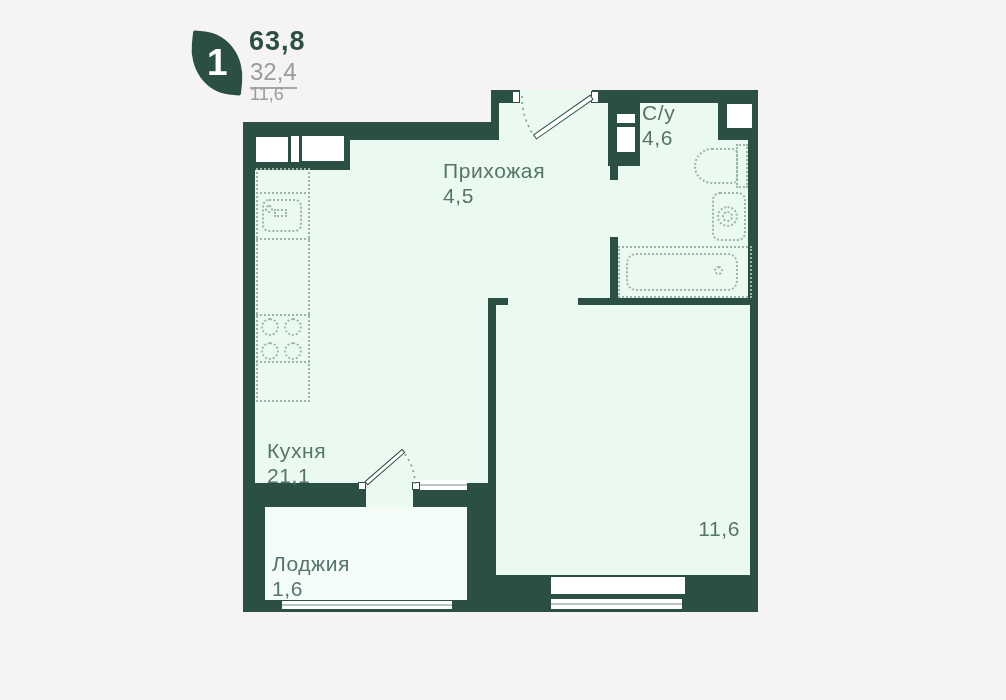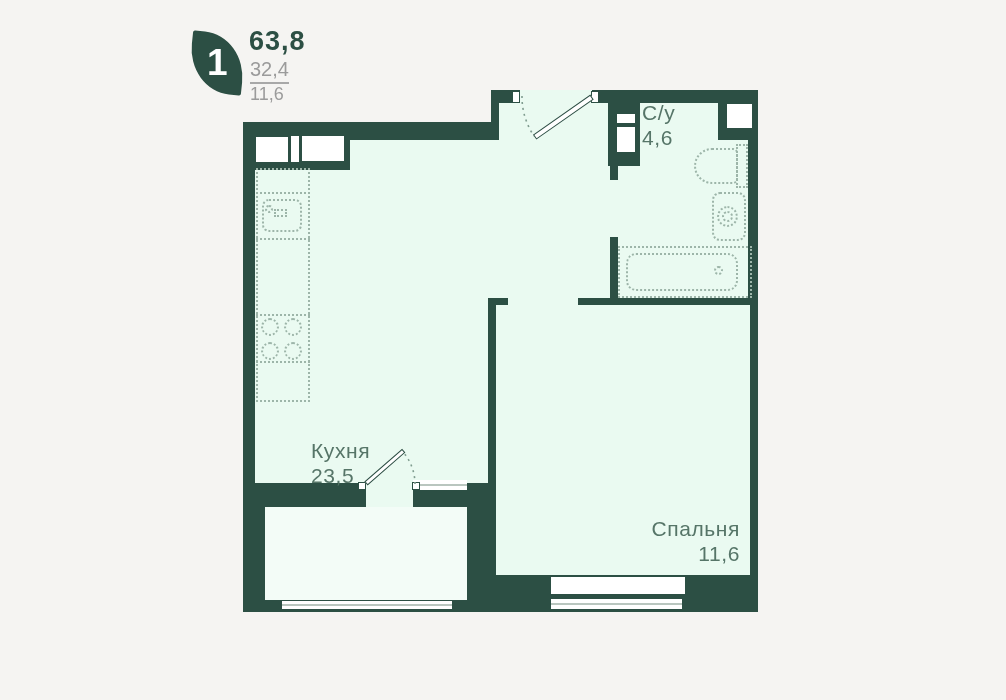"32,4" #area-living { font-size: 20px -> 24px }
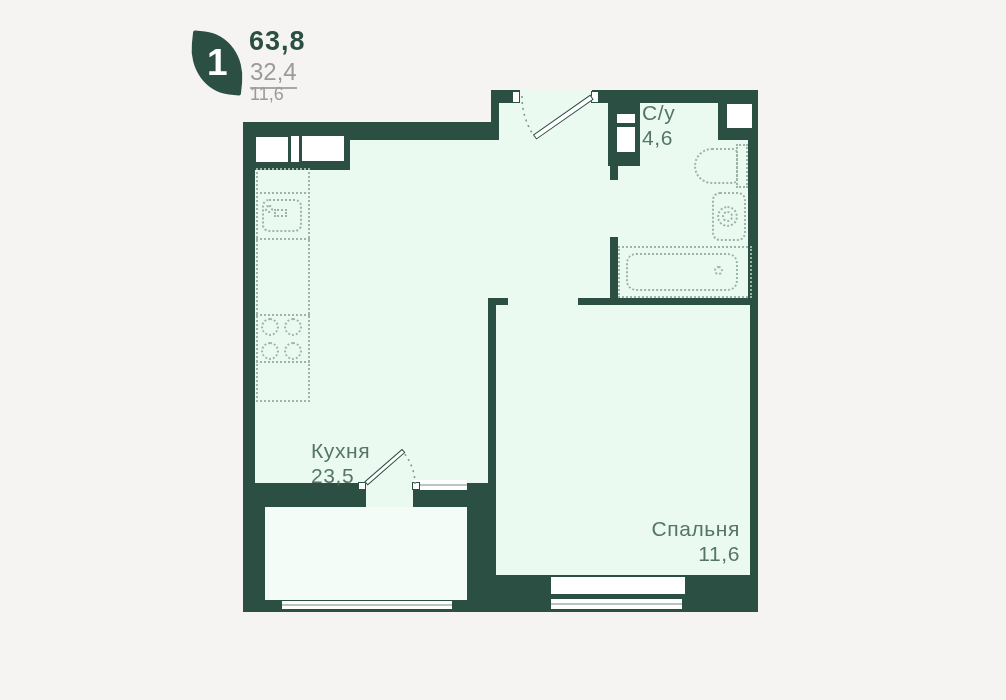"Прихожая" div.abs { html: none -> <div> <div>Прихожая</div> <div>4,5</div> </div> }
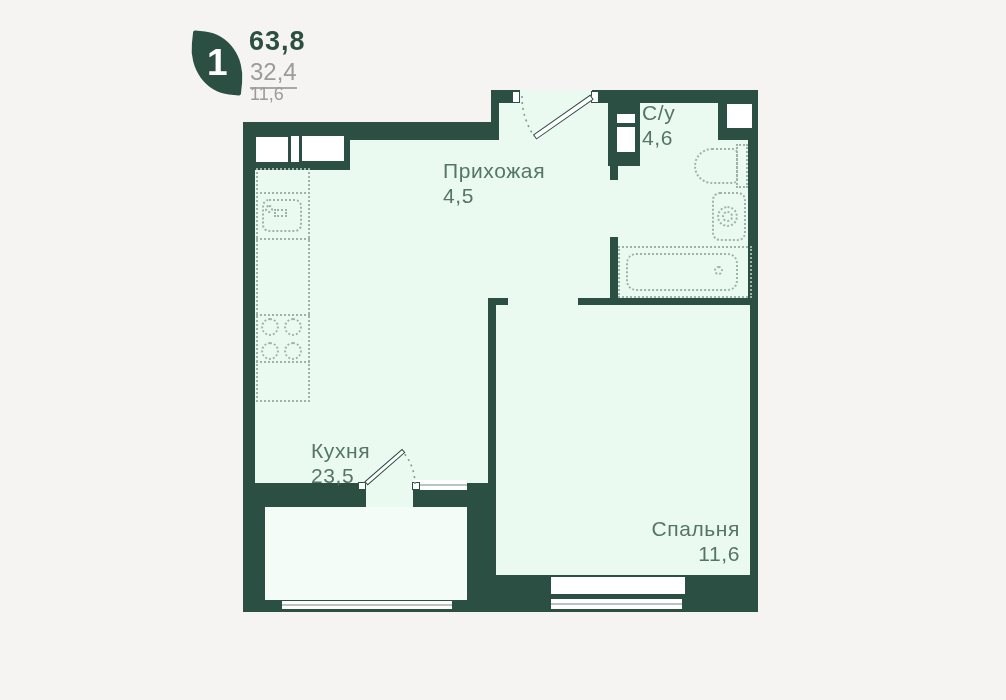"Кухня" div.abs { margin-left: 44px -> none }
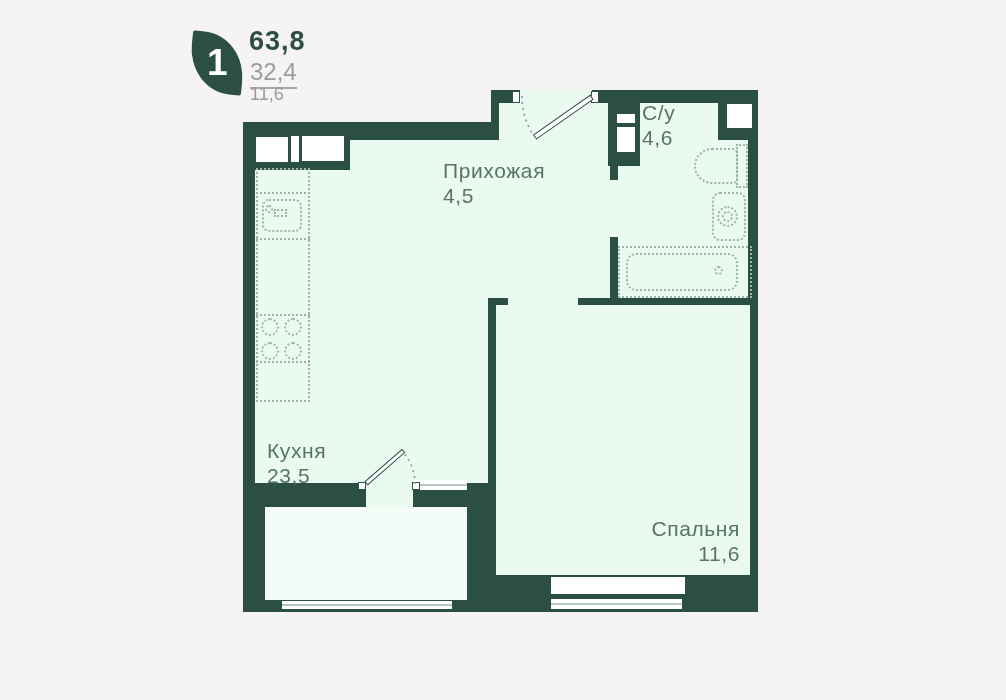"23,5" div { text: 23,5 -> 21,1 }
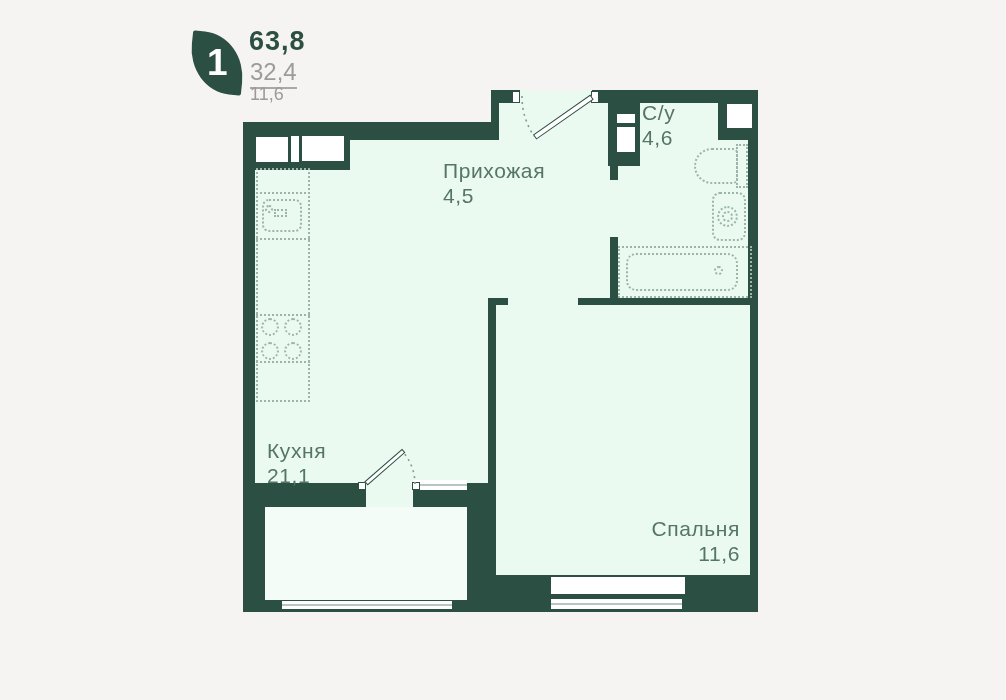"Спальня" div { html: <div>Спальня</div> -> none }
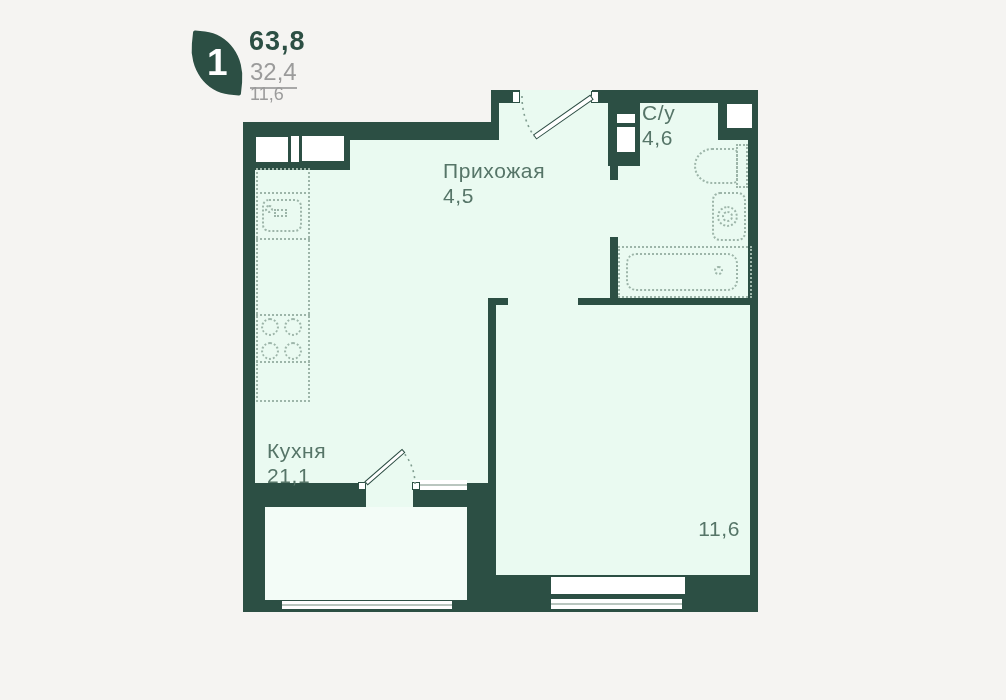"Лоджия" div.abs { html: none -> <div> <div>Лоджия</div> <div>1,6</div> </div> }
